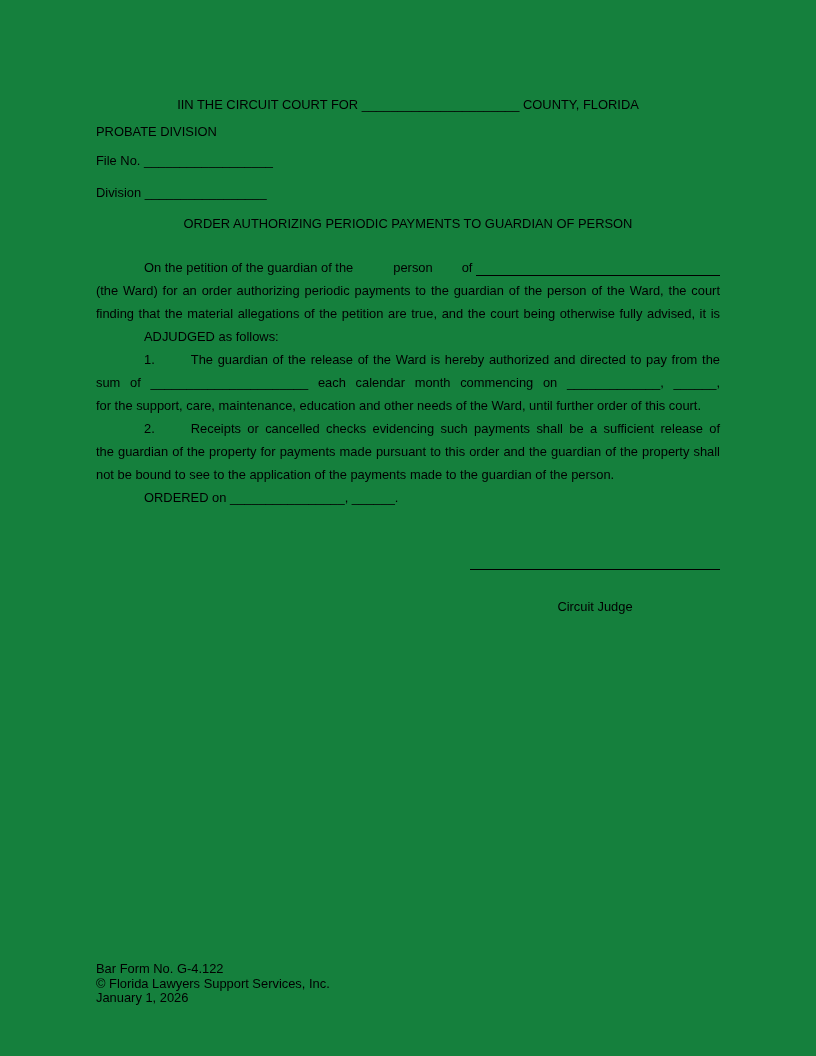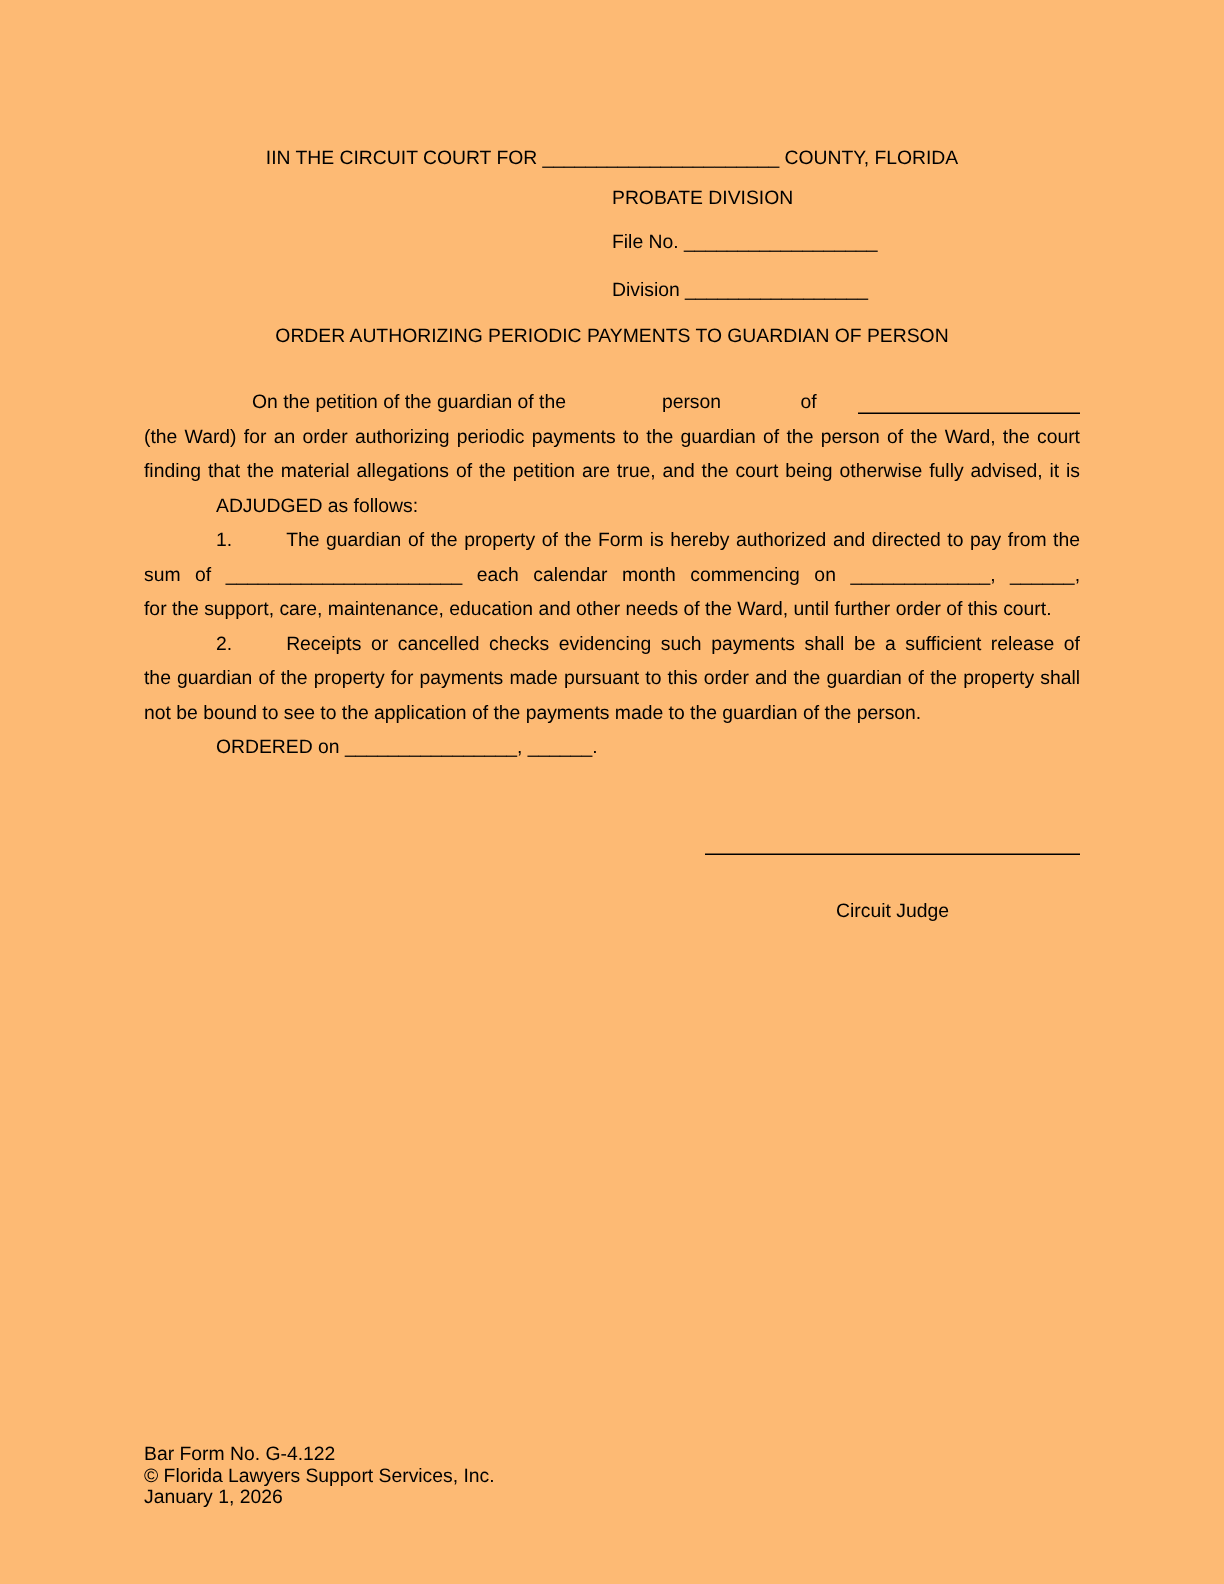"IIN THE CIRCUIT COURT FOR" .page { background: #fdba74 -> #15803d }
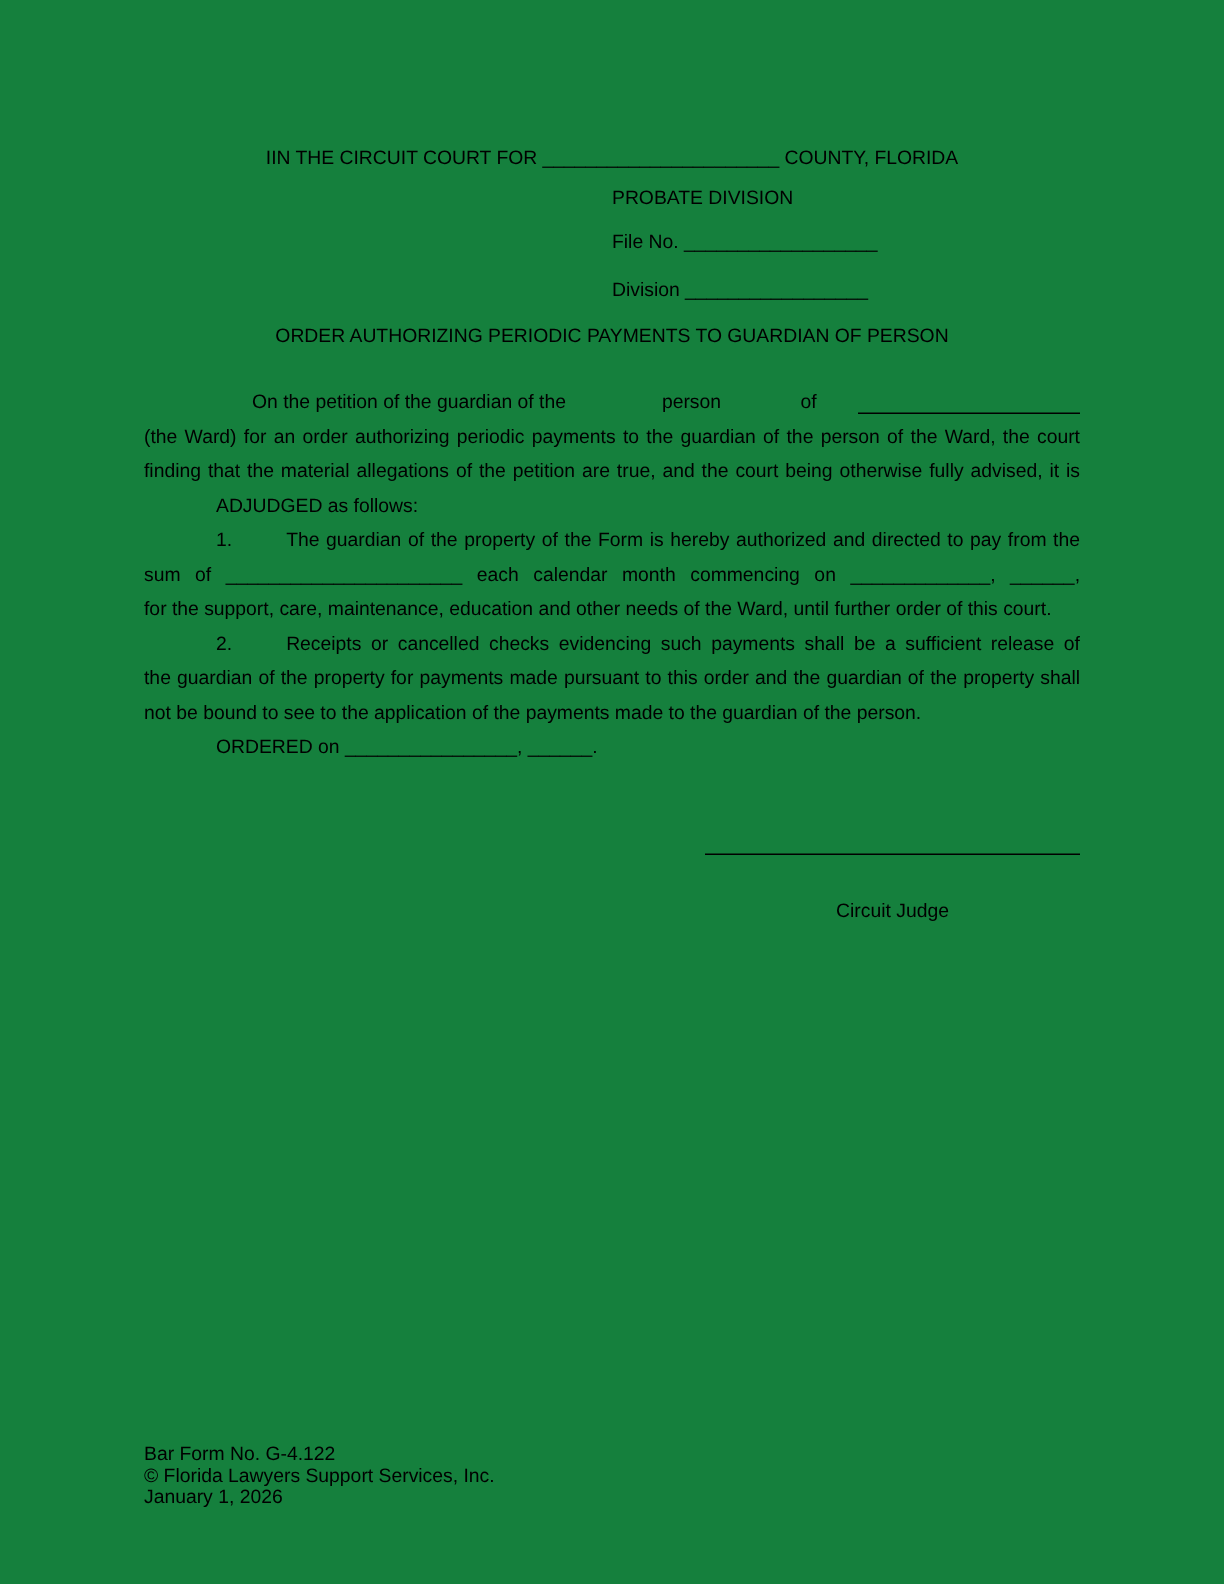"PROBATE DIVISION" .division-block { margin-left: 312px -> none }
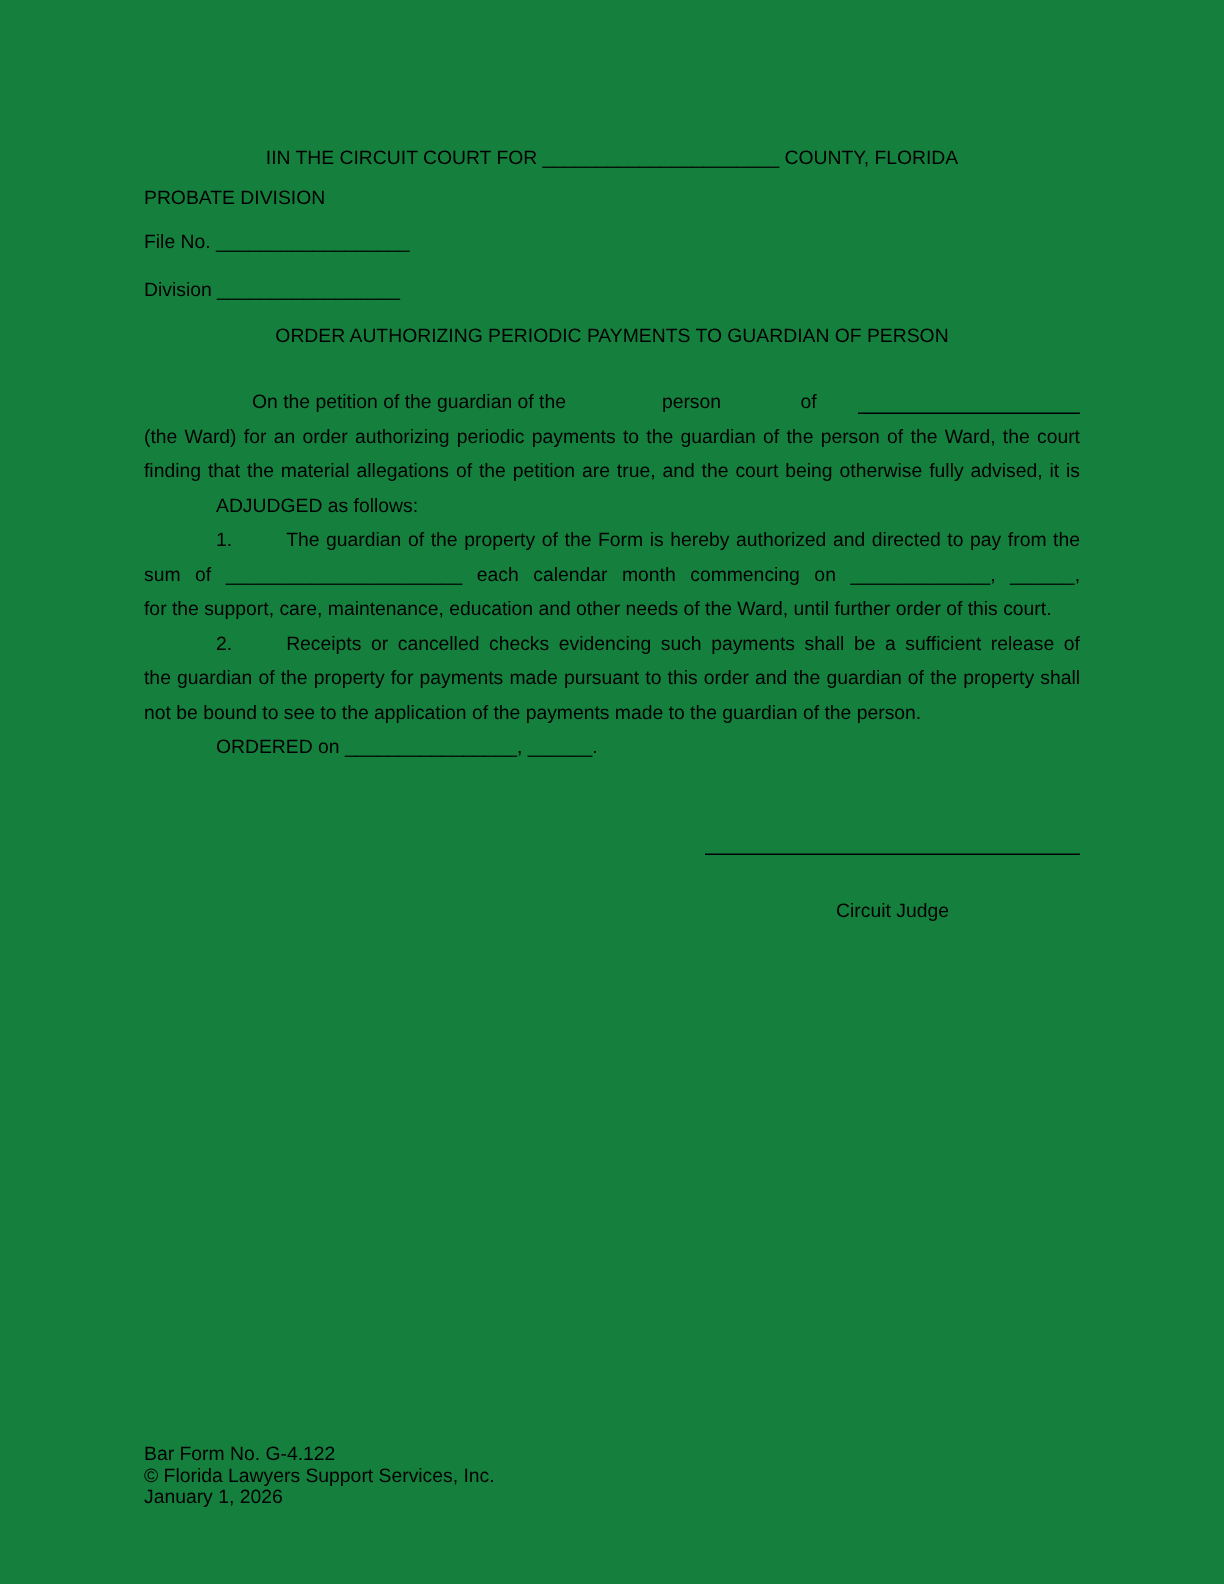"On the petition of the" .intro-1 { gap: 24px -> none }
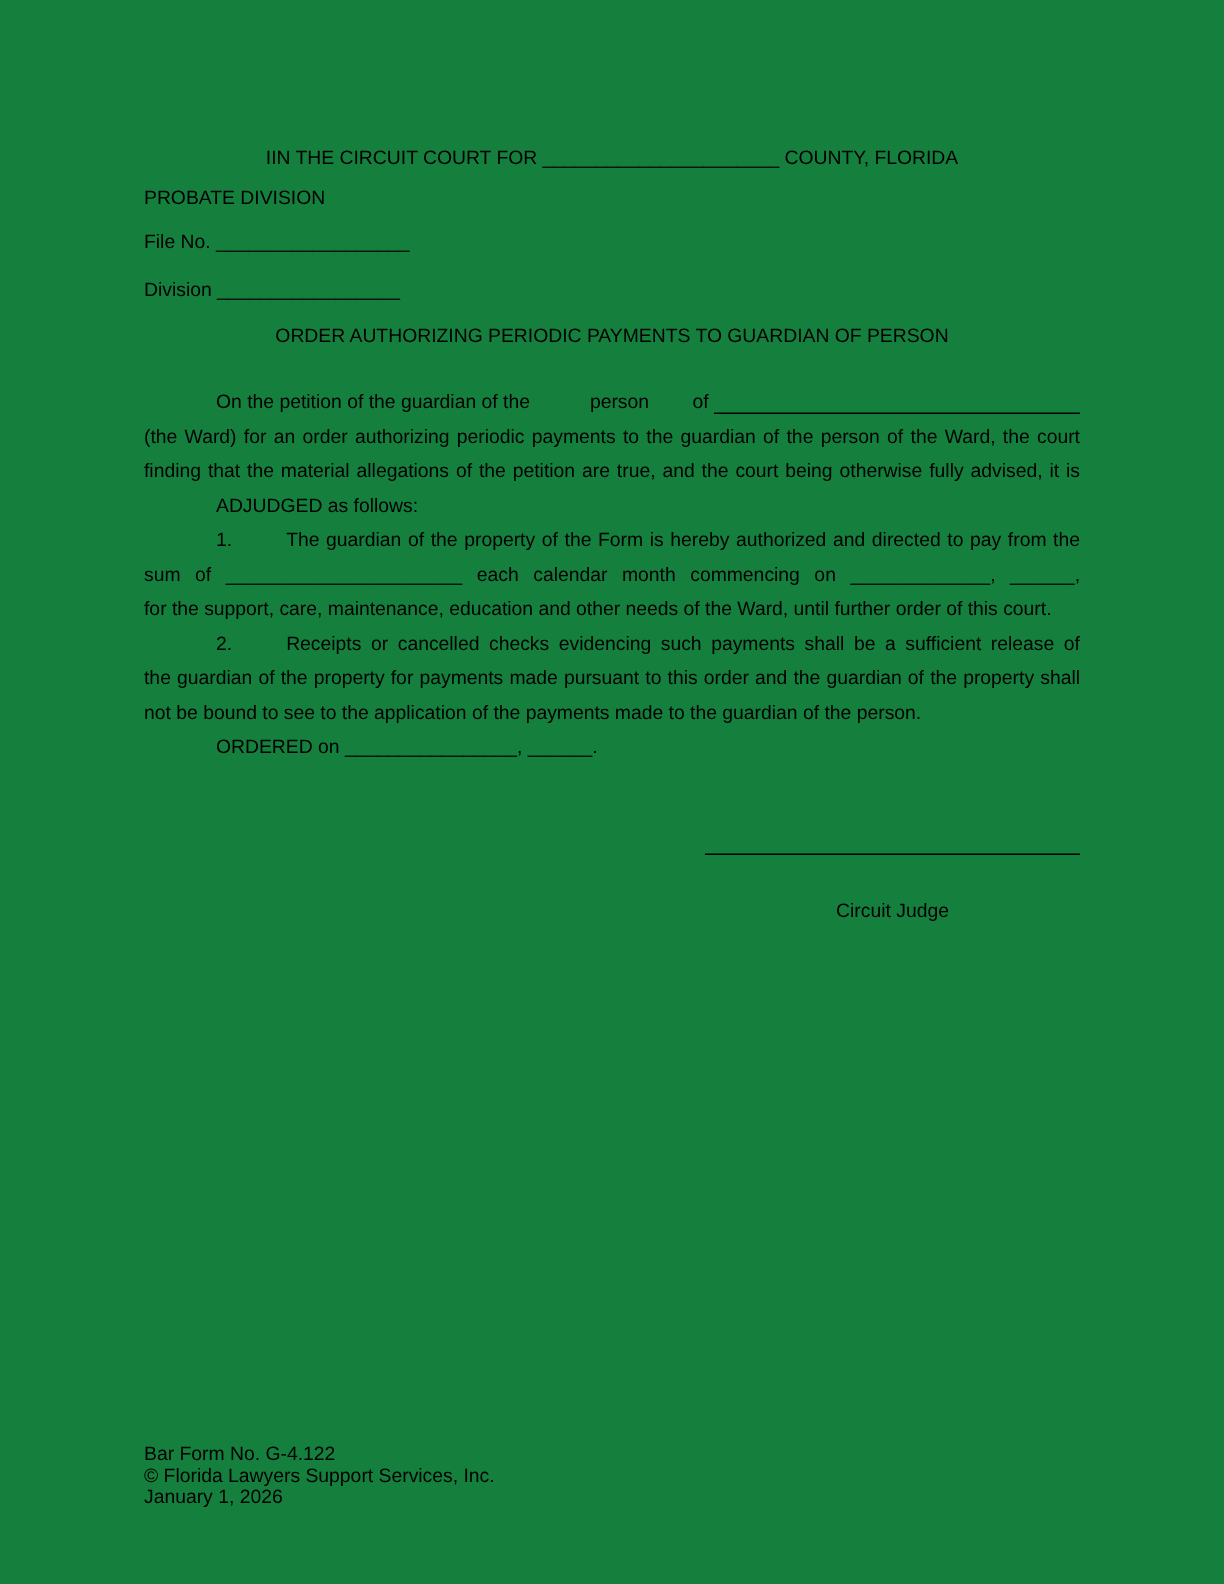"The guardian of the property of" span { text: property of the Form -> release of the Ward }
